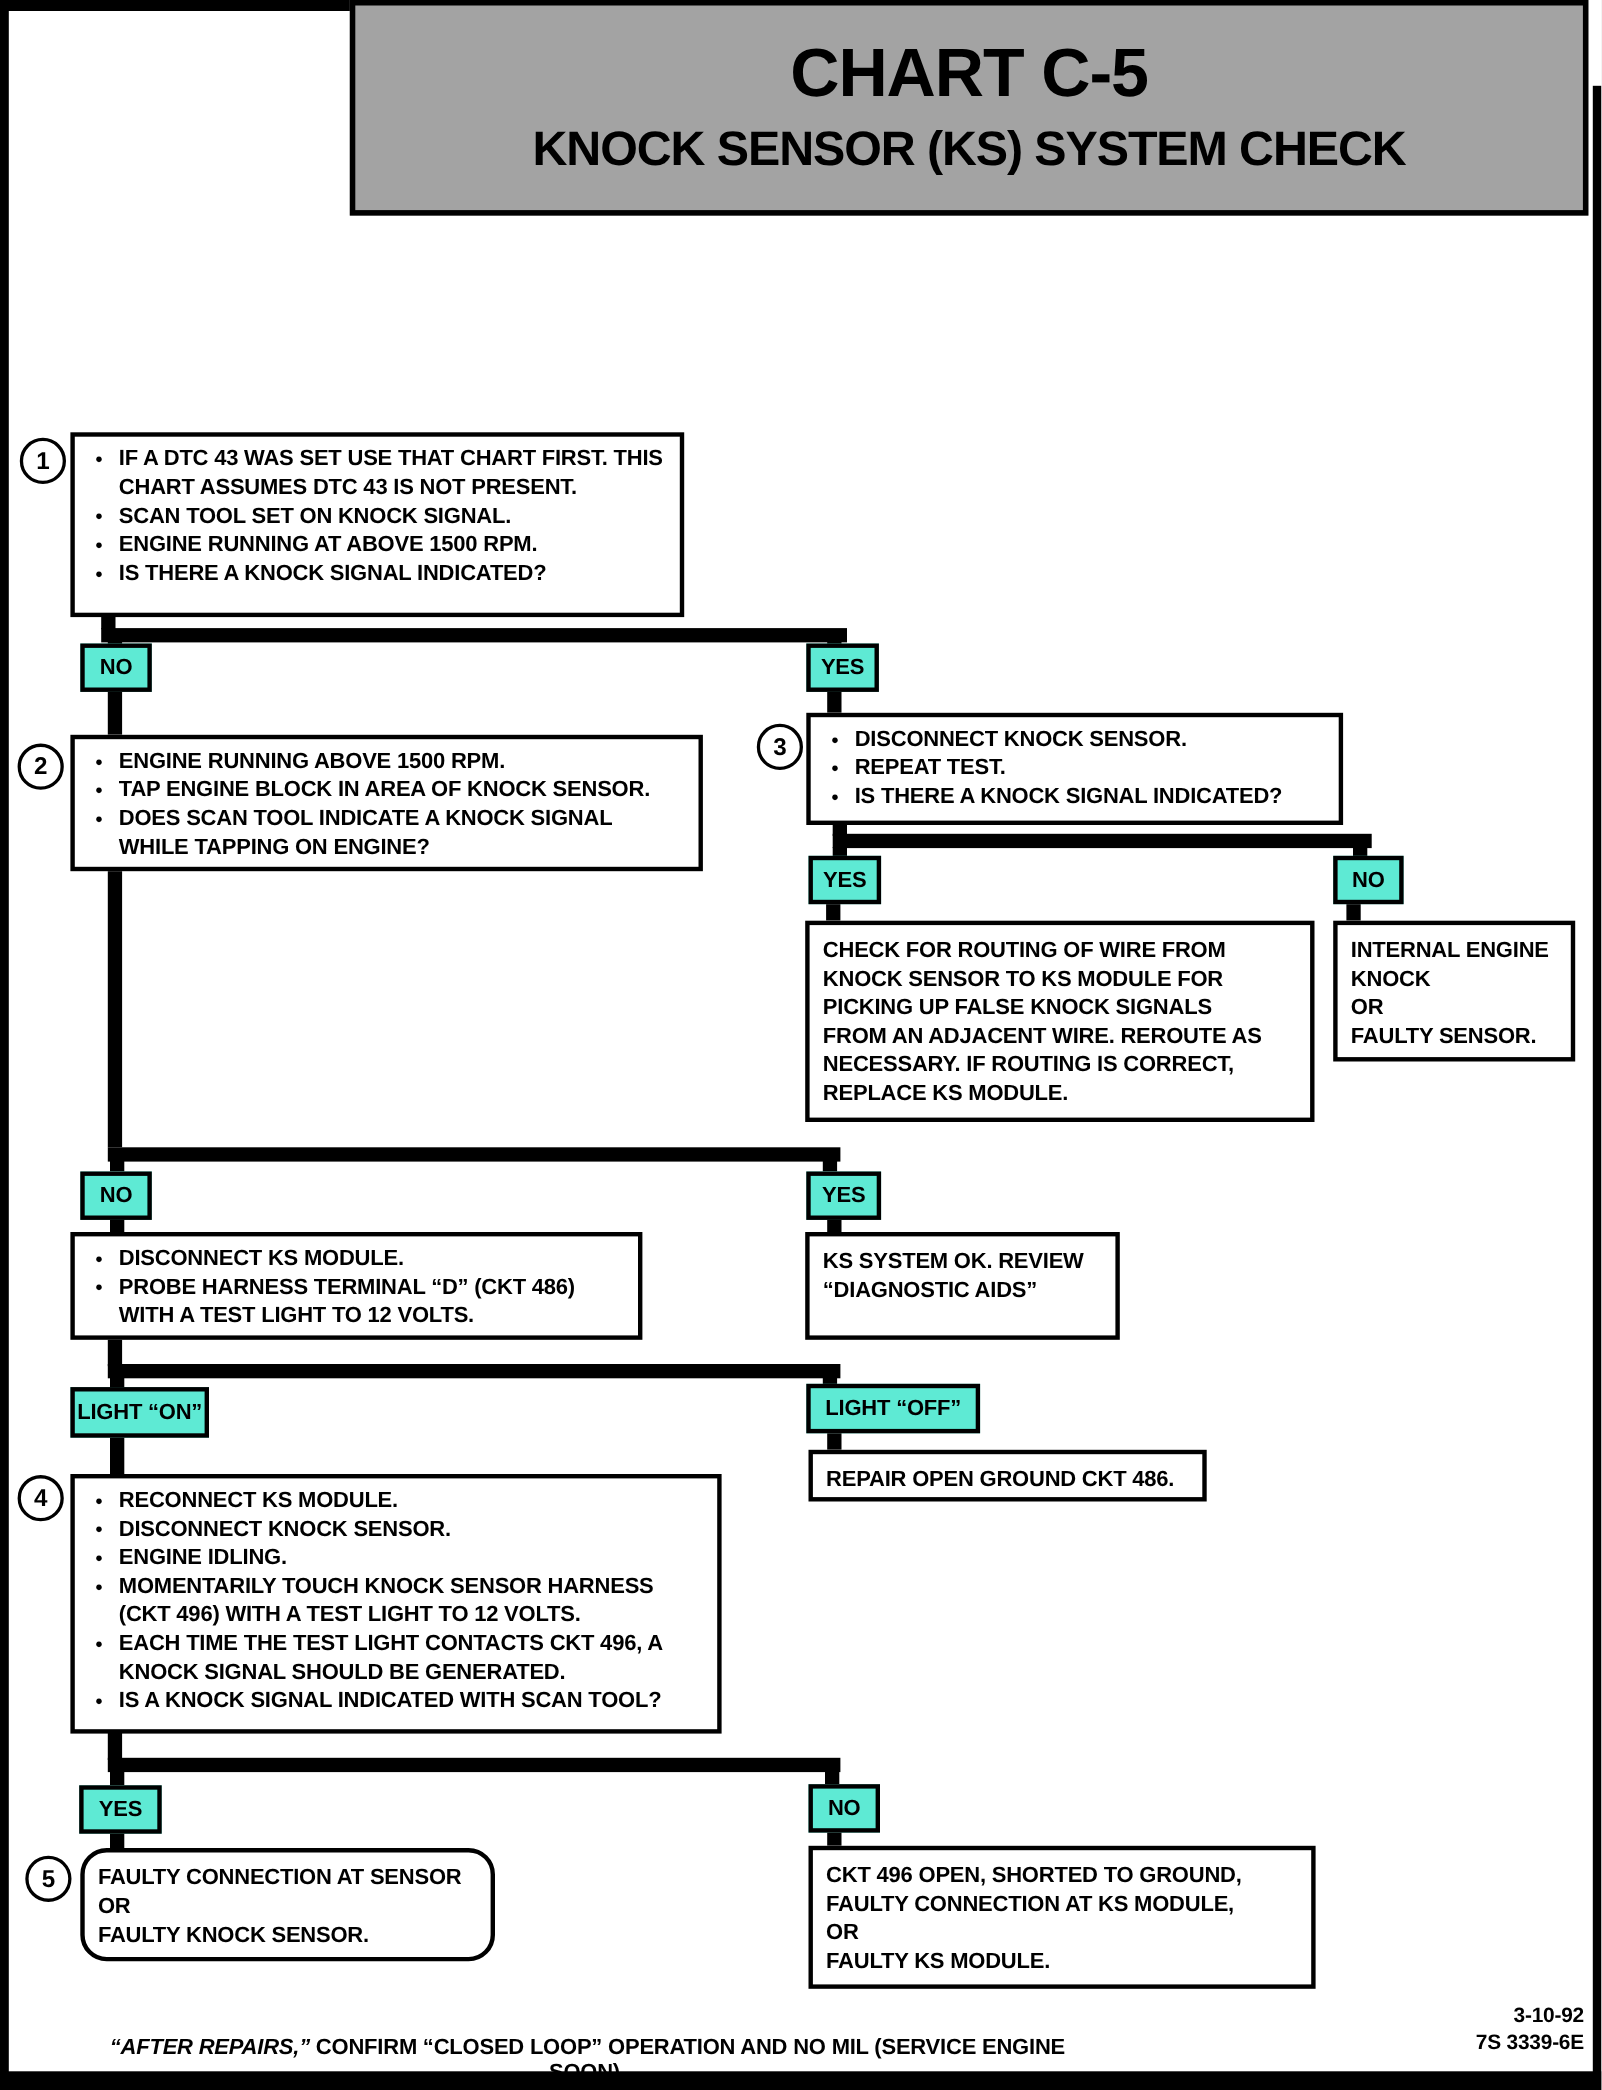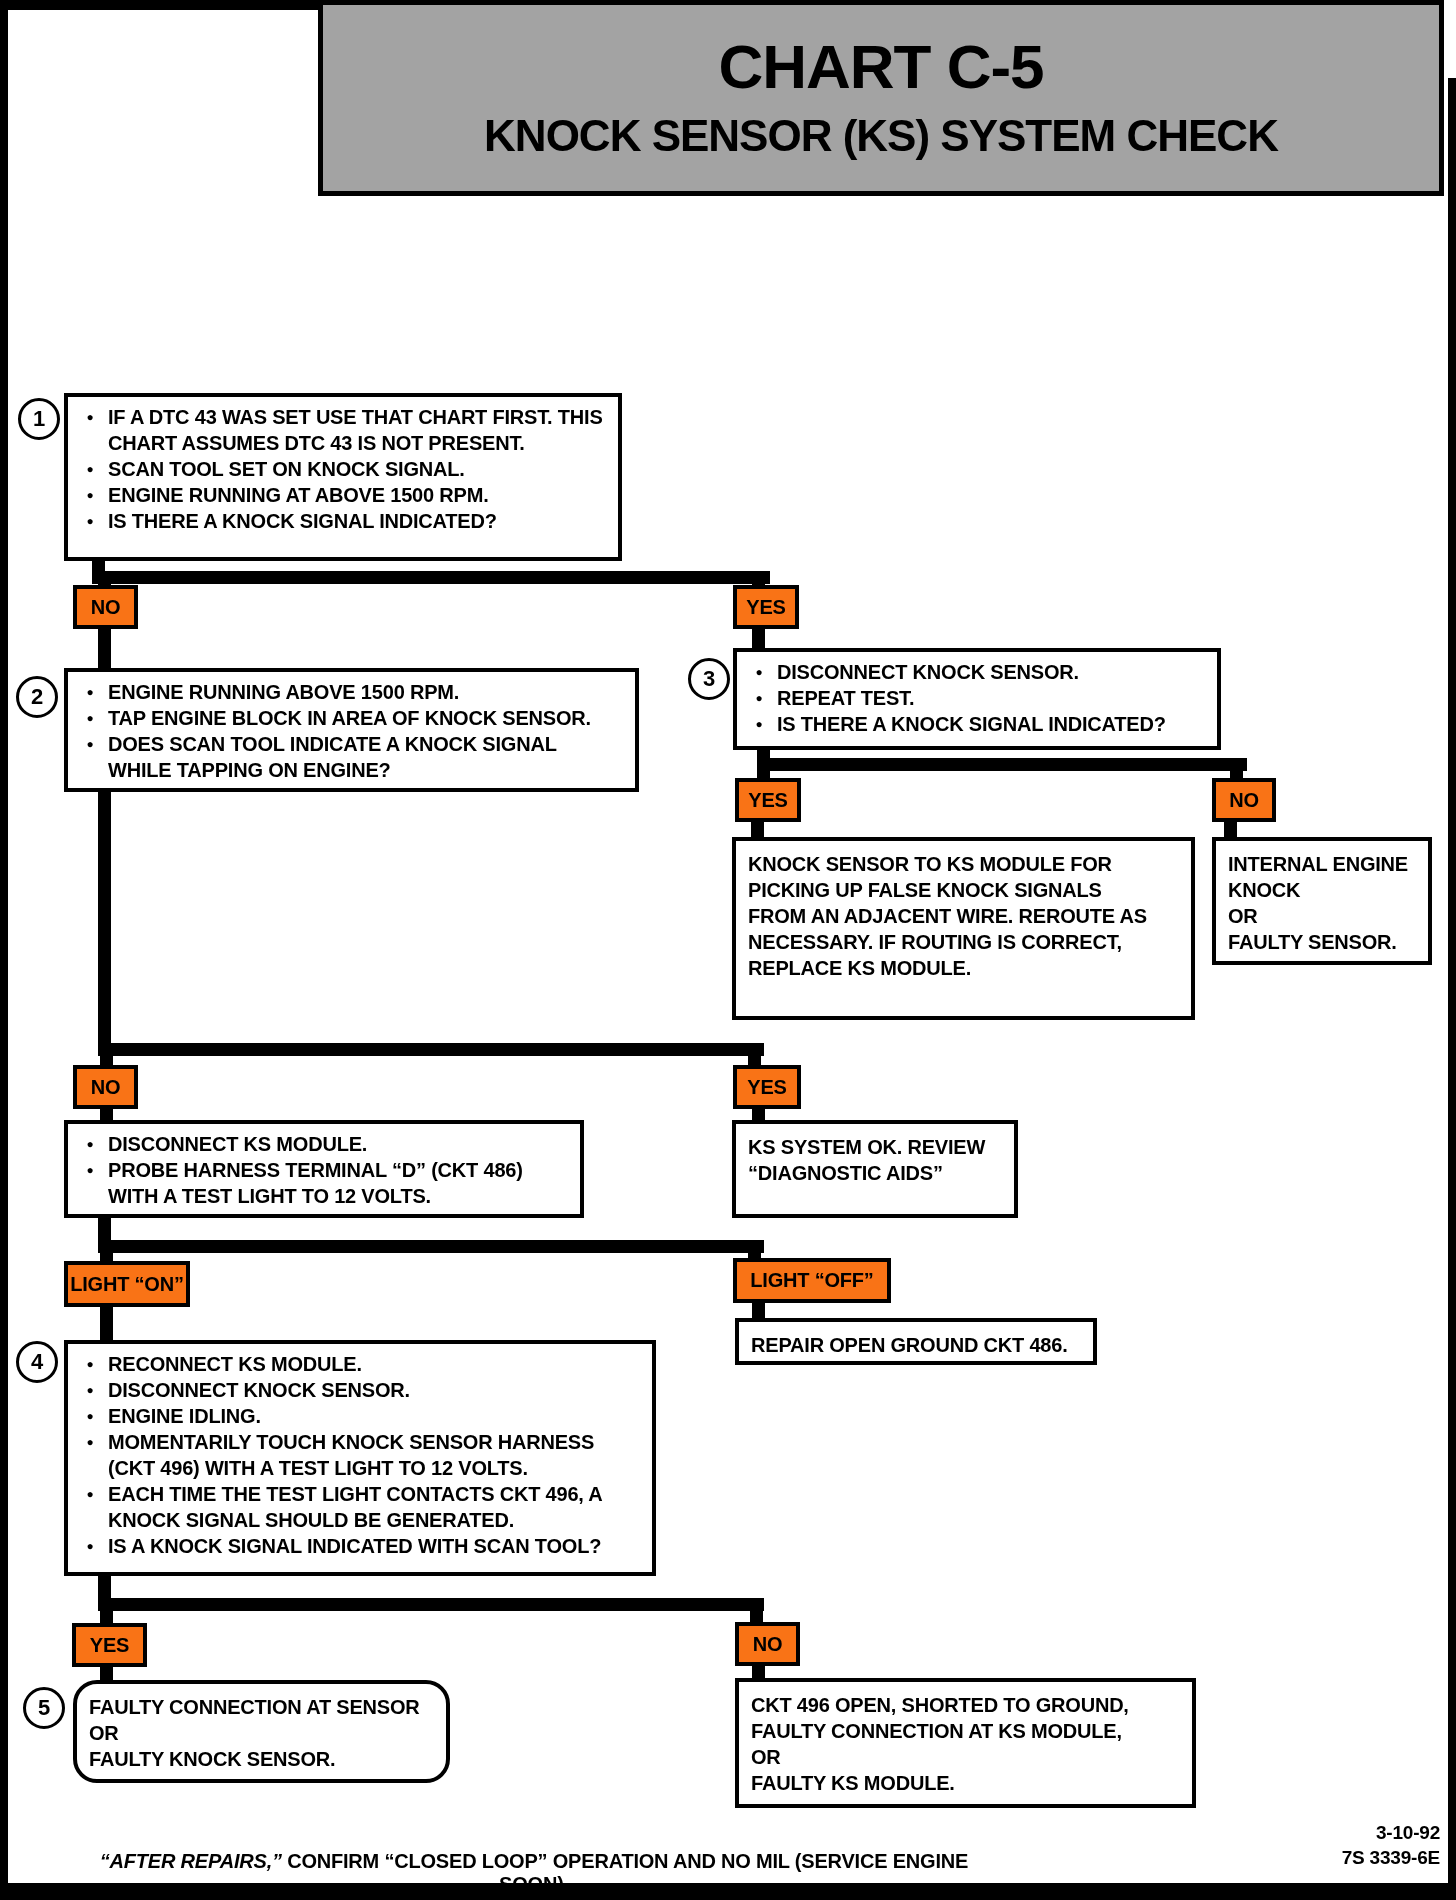"NO" .label-box { background: #f97316 -> #5eead4 }
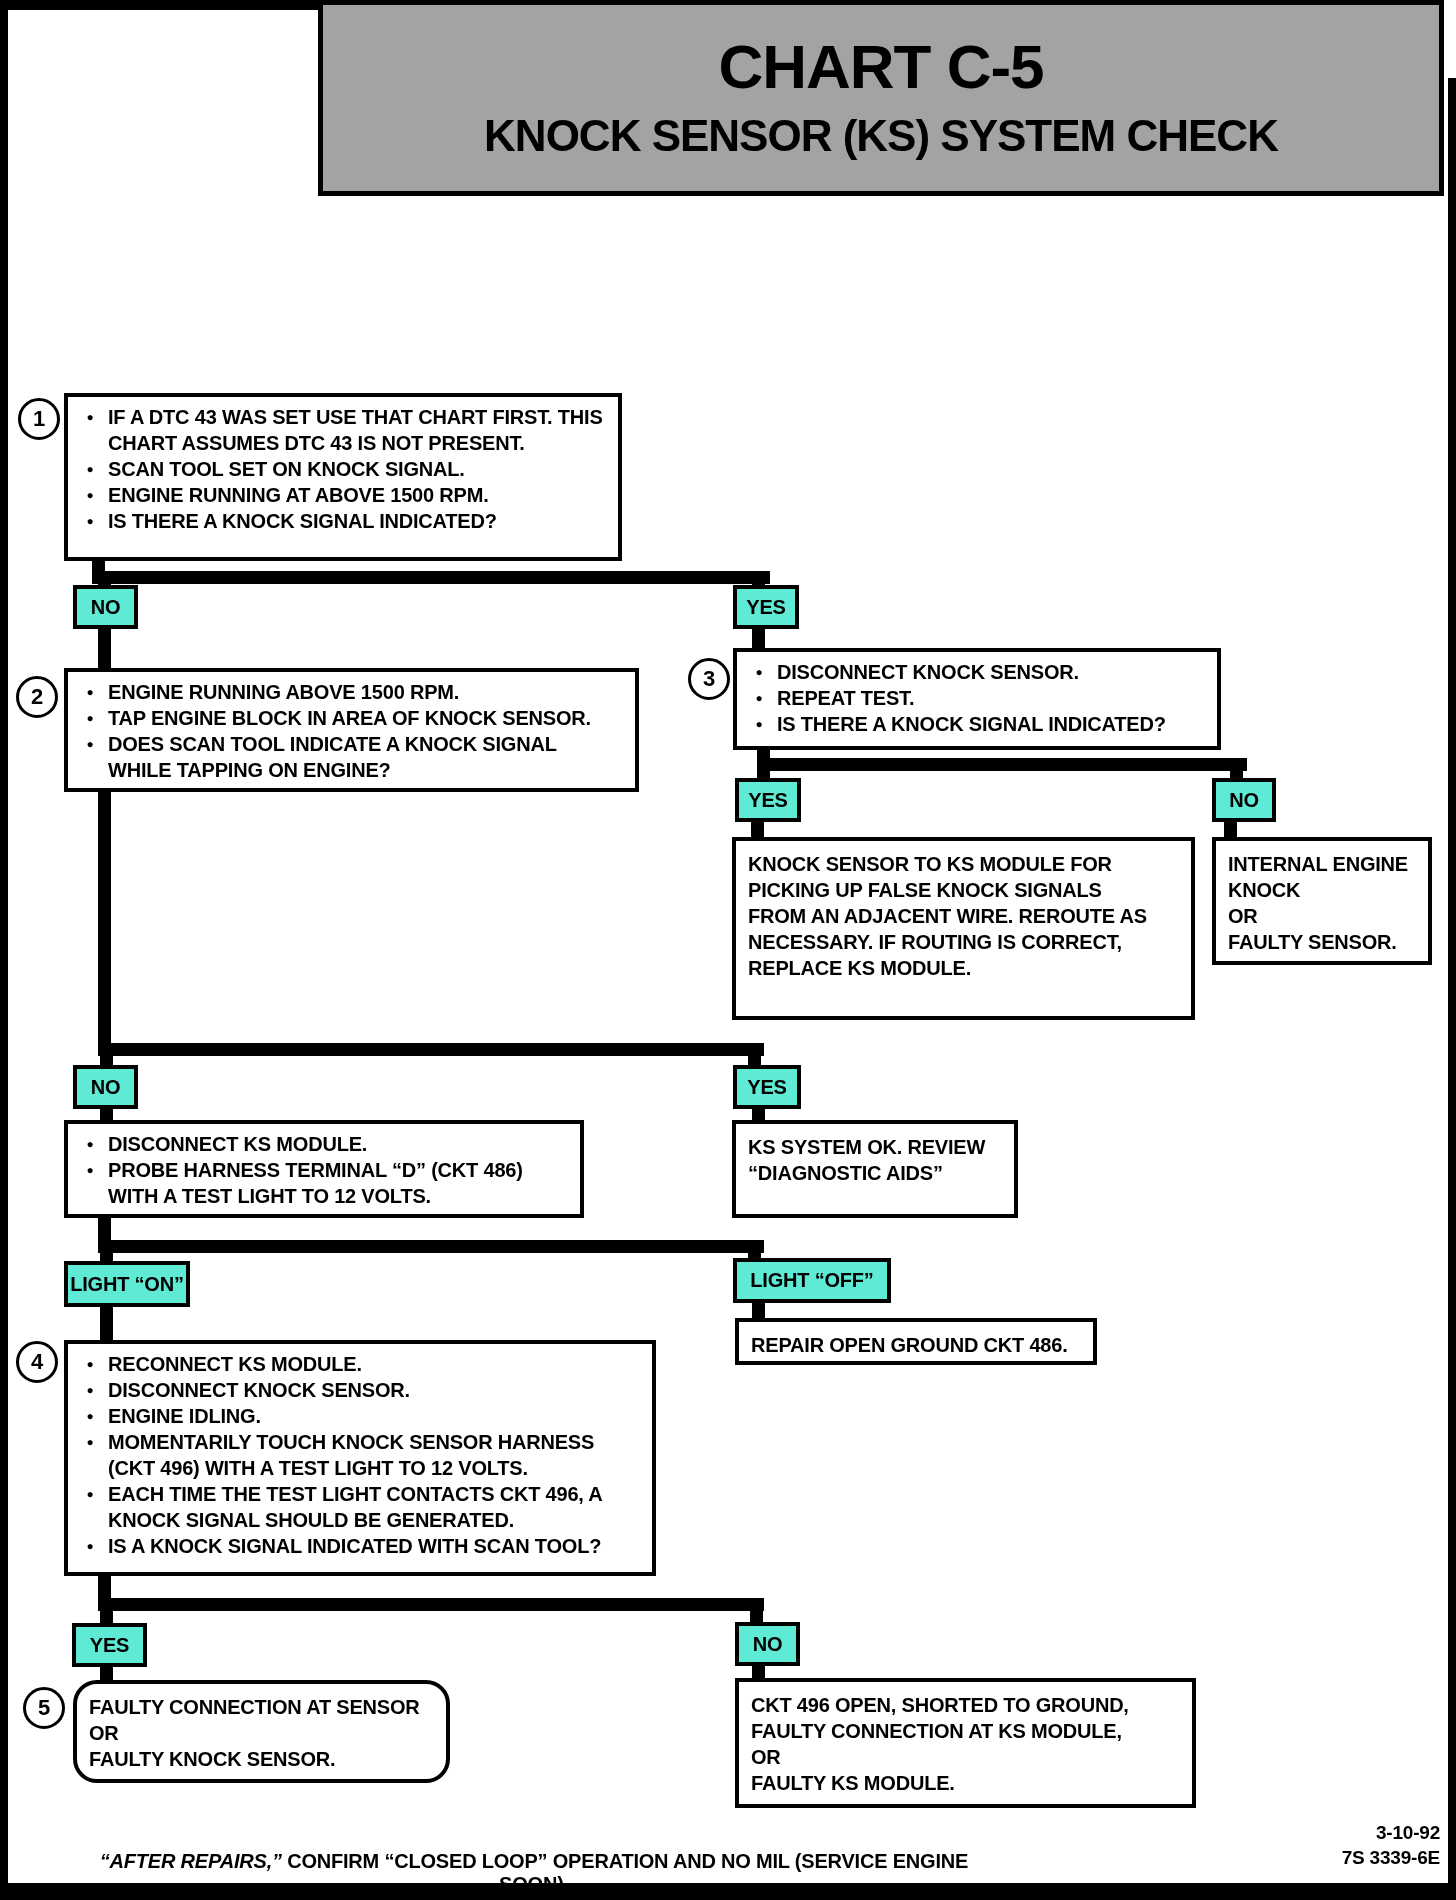"CHECK FOR ROUTING OF WIRE" div { html: none -> <div>CHECK FOR ROUTING OF WIRE FROM</div> }
